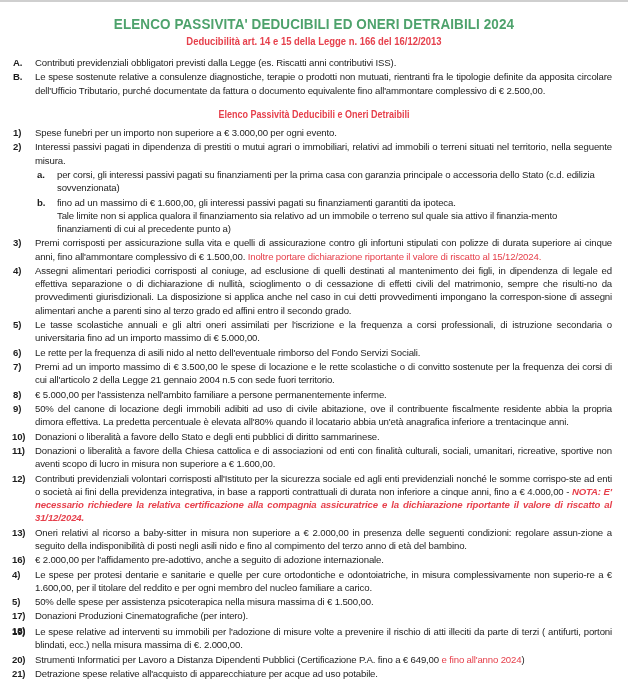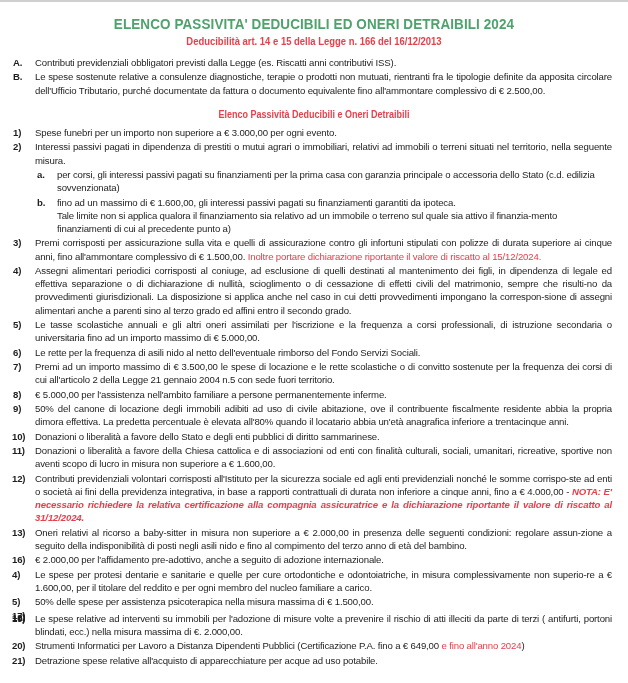"Donazioni Produzioni Cinematografiche" span { html: none -> <span>Donazioni Produzioni Cinematografiche (per intero).</span> }
